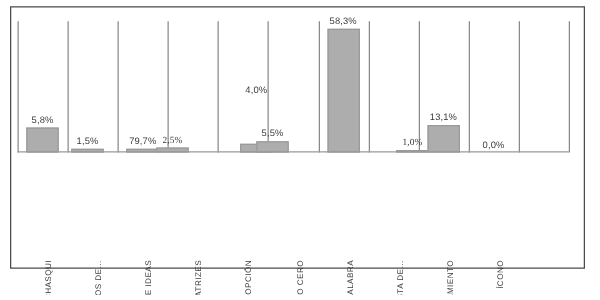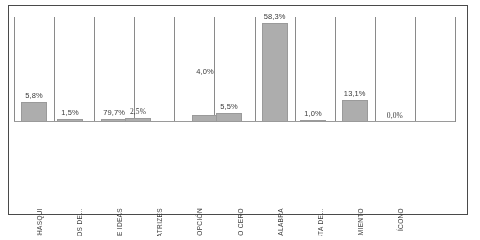"5,5%" div.bar-column { left: 200px -> 189px }
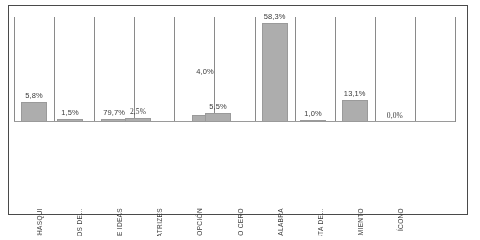"1,0%" div.bar-column { font-family: none -> Liberation Serif, serif; left: 279px -> 296px }
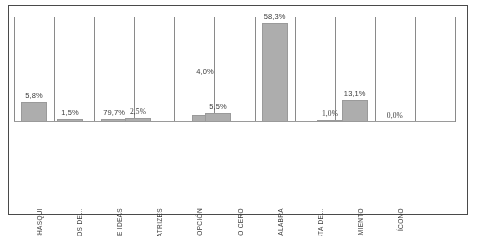"0,0%" div.bar-column { font-family: Liberation Serif, serif -> none }
